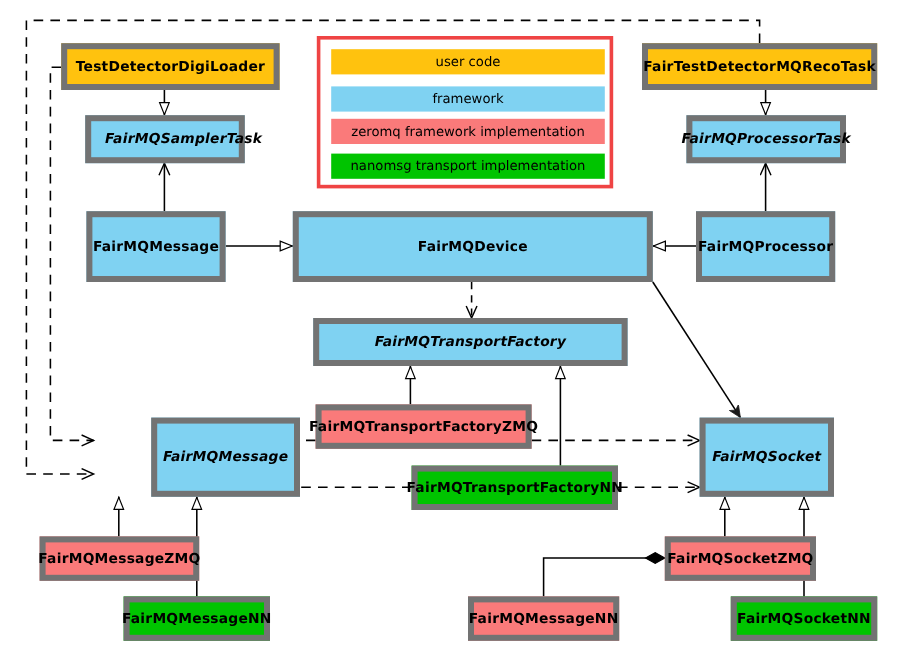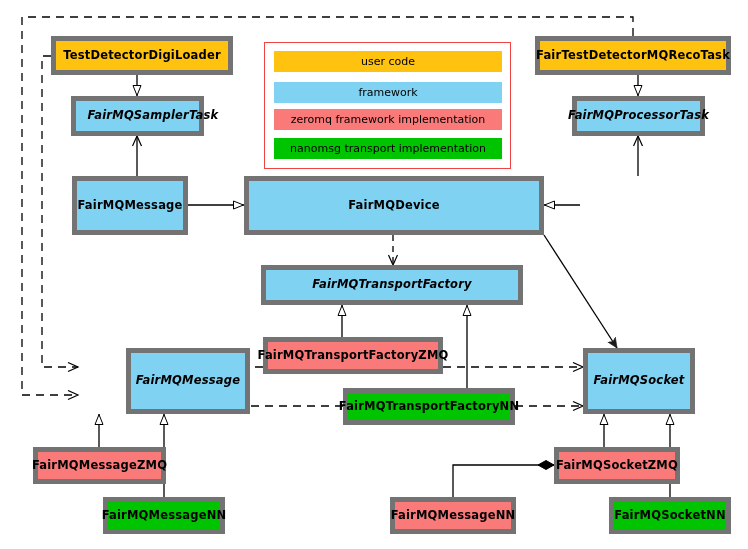"user code" #legend { border: 1px solid #ef4444 -> 3px solid #ef4444; top: 42px -> 30px }
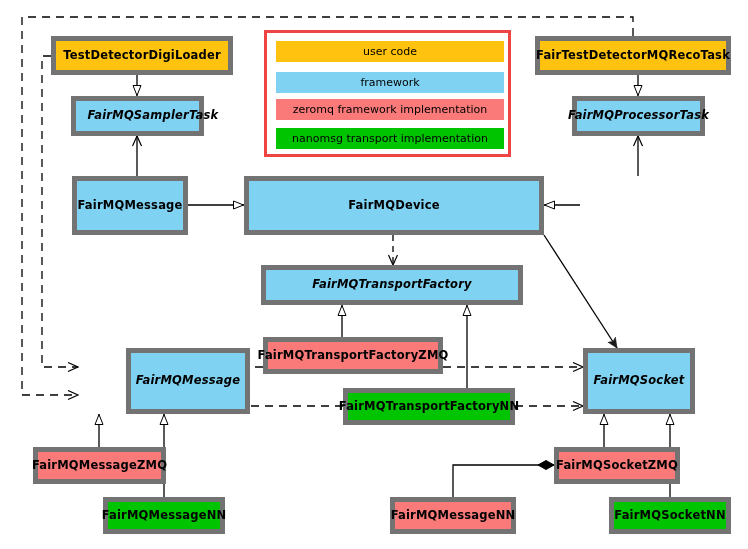"FairMQProcessor" div.node { html: none -> <div>FairMQProcessor</div> }
